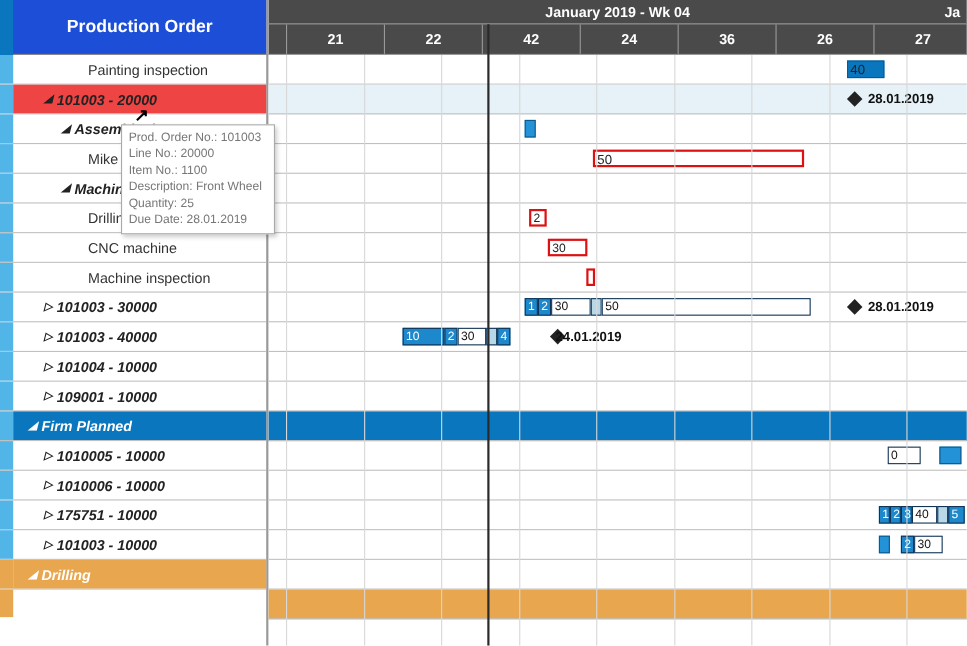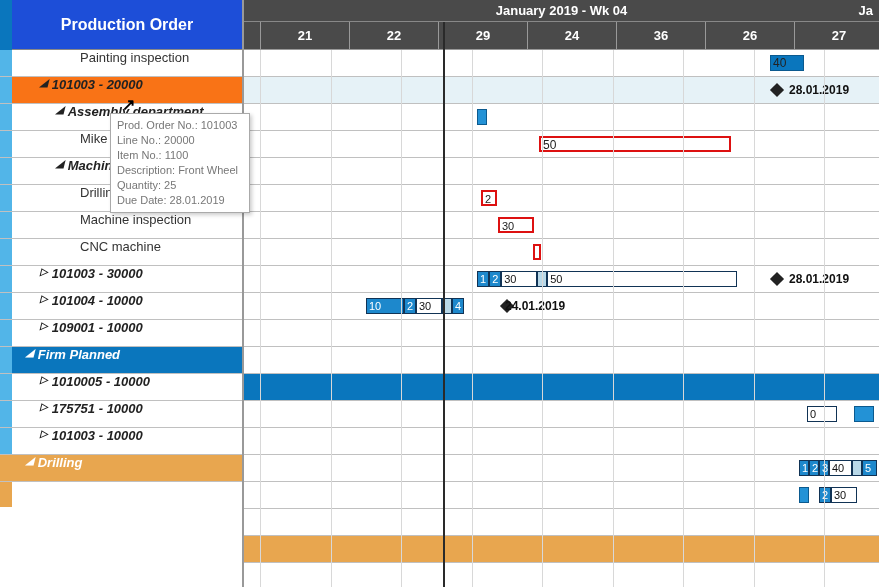"29" div.day-cell { text: 29 -> 42 }
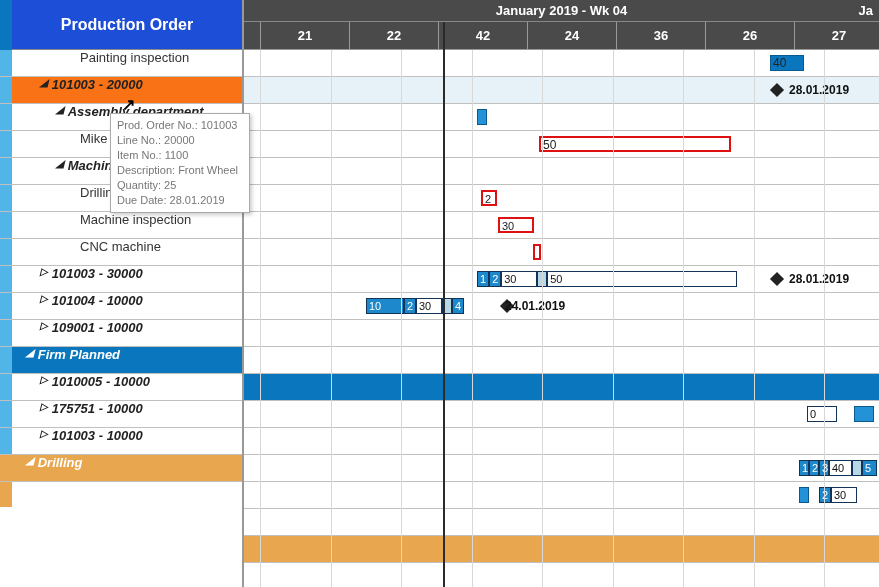"Painting inspection" .lp-content { align-items: none -> center }
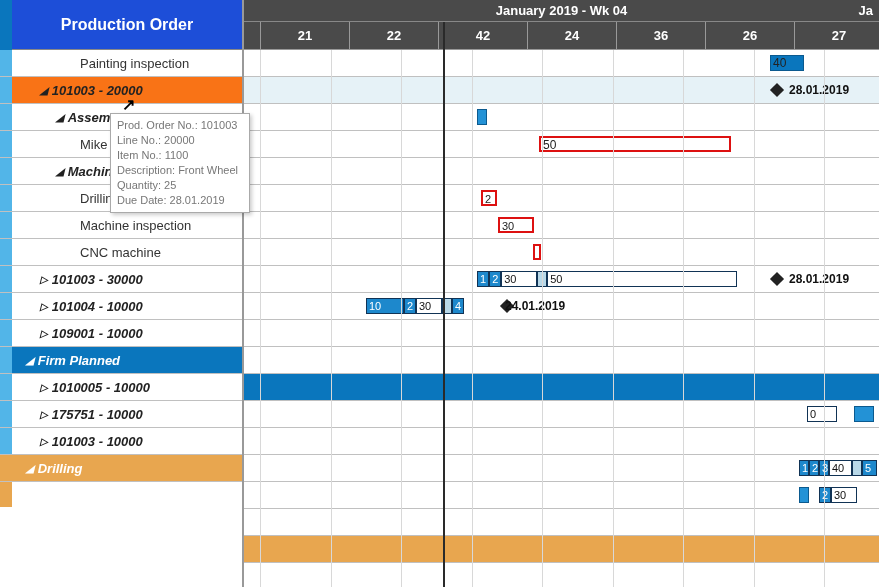"101003 - 20000" .lp-row.selected .lp-content { background: #f97316 -> #ef4444 }
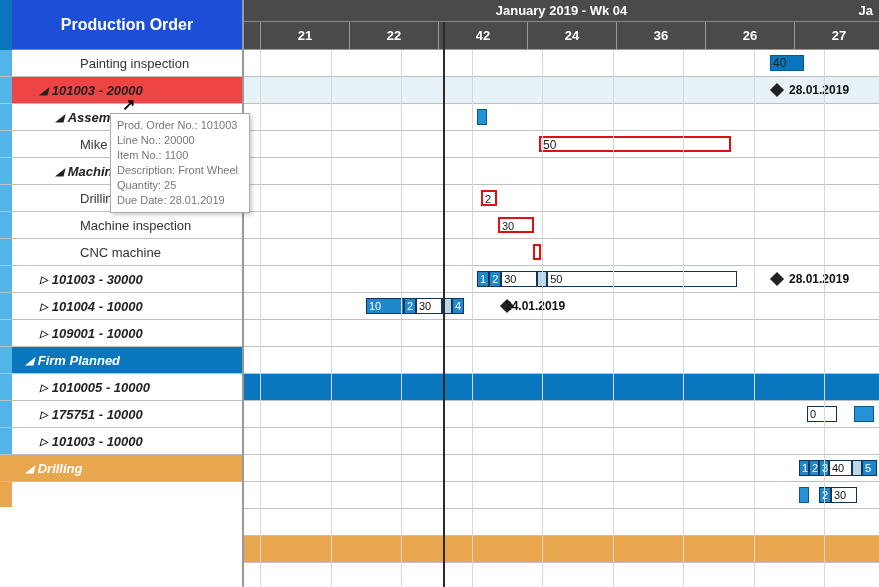"Machine inspection" div.lp-row { order: before "CNC machine" -> after "CNC machine" }
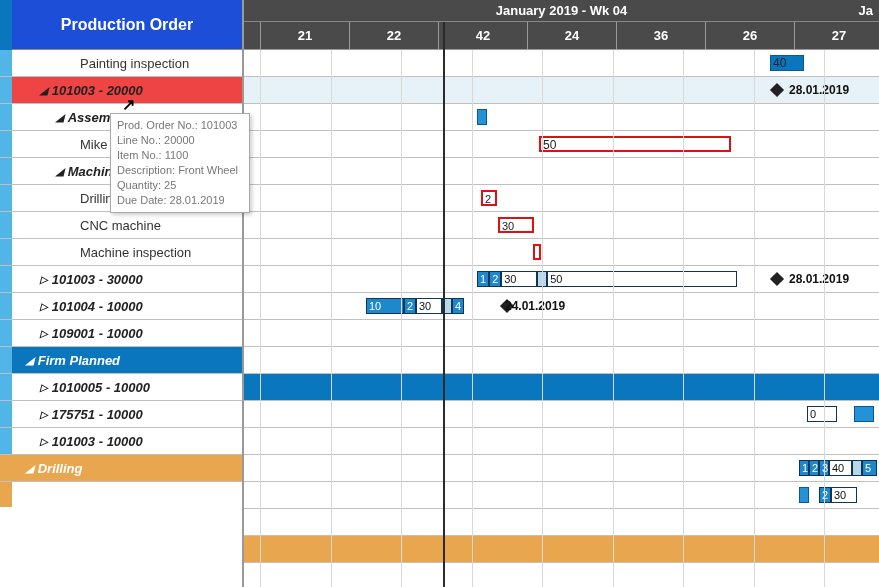"101003 - 40000" div.lp-row { html: none -> <div> <div></div> <div> <span></span> <span>101003 - 40000</span> </div> </div> }
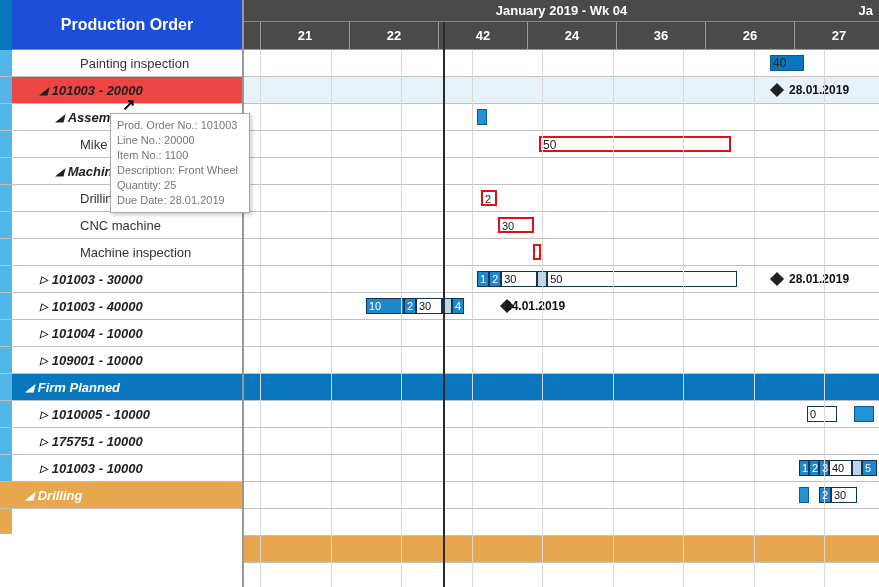"1010006 - 10000" div.lp-row { html: none -> <div> <div></div> <div> <span></span> <span>1010006 - 10000</span> </div> </div> }
